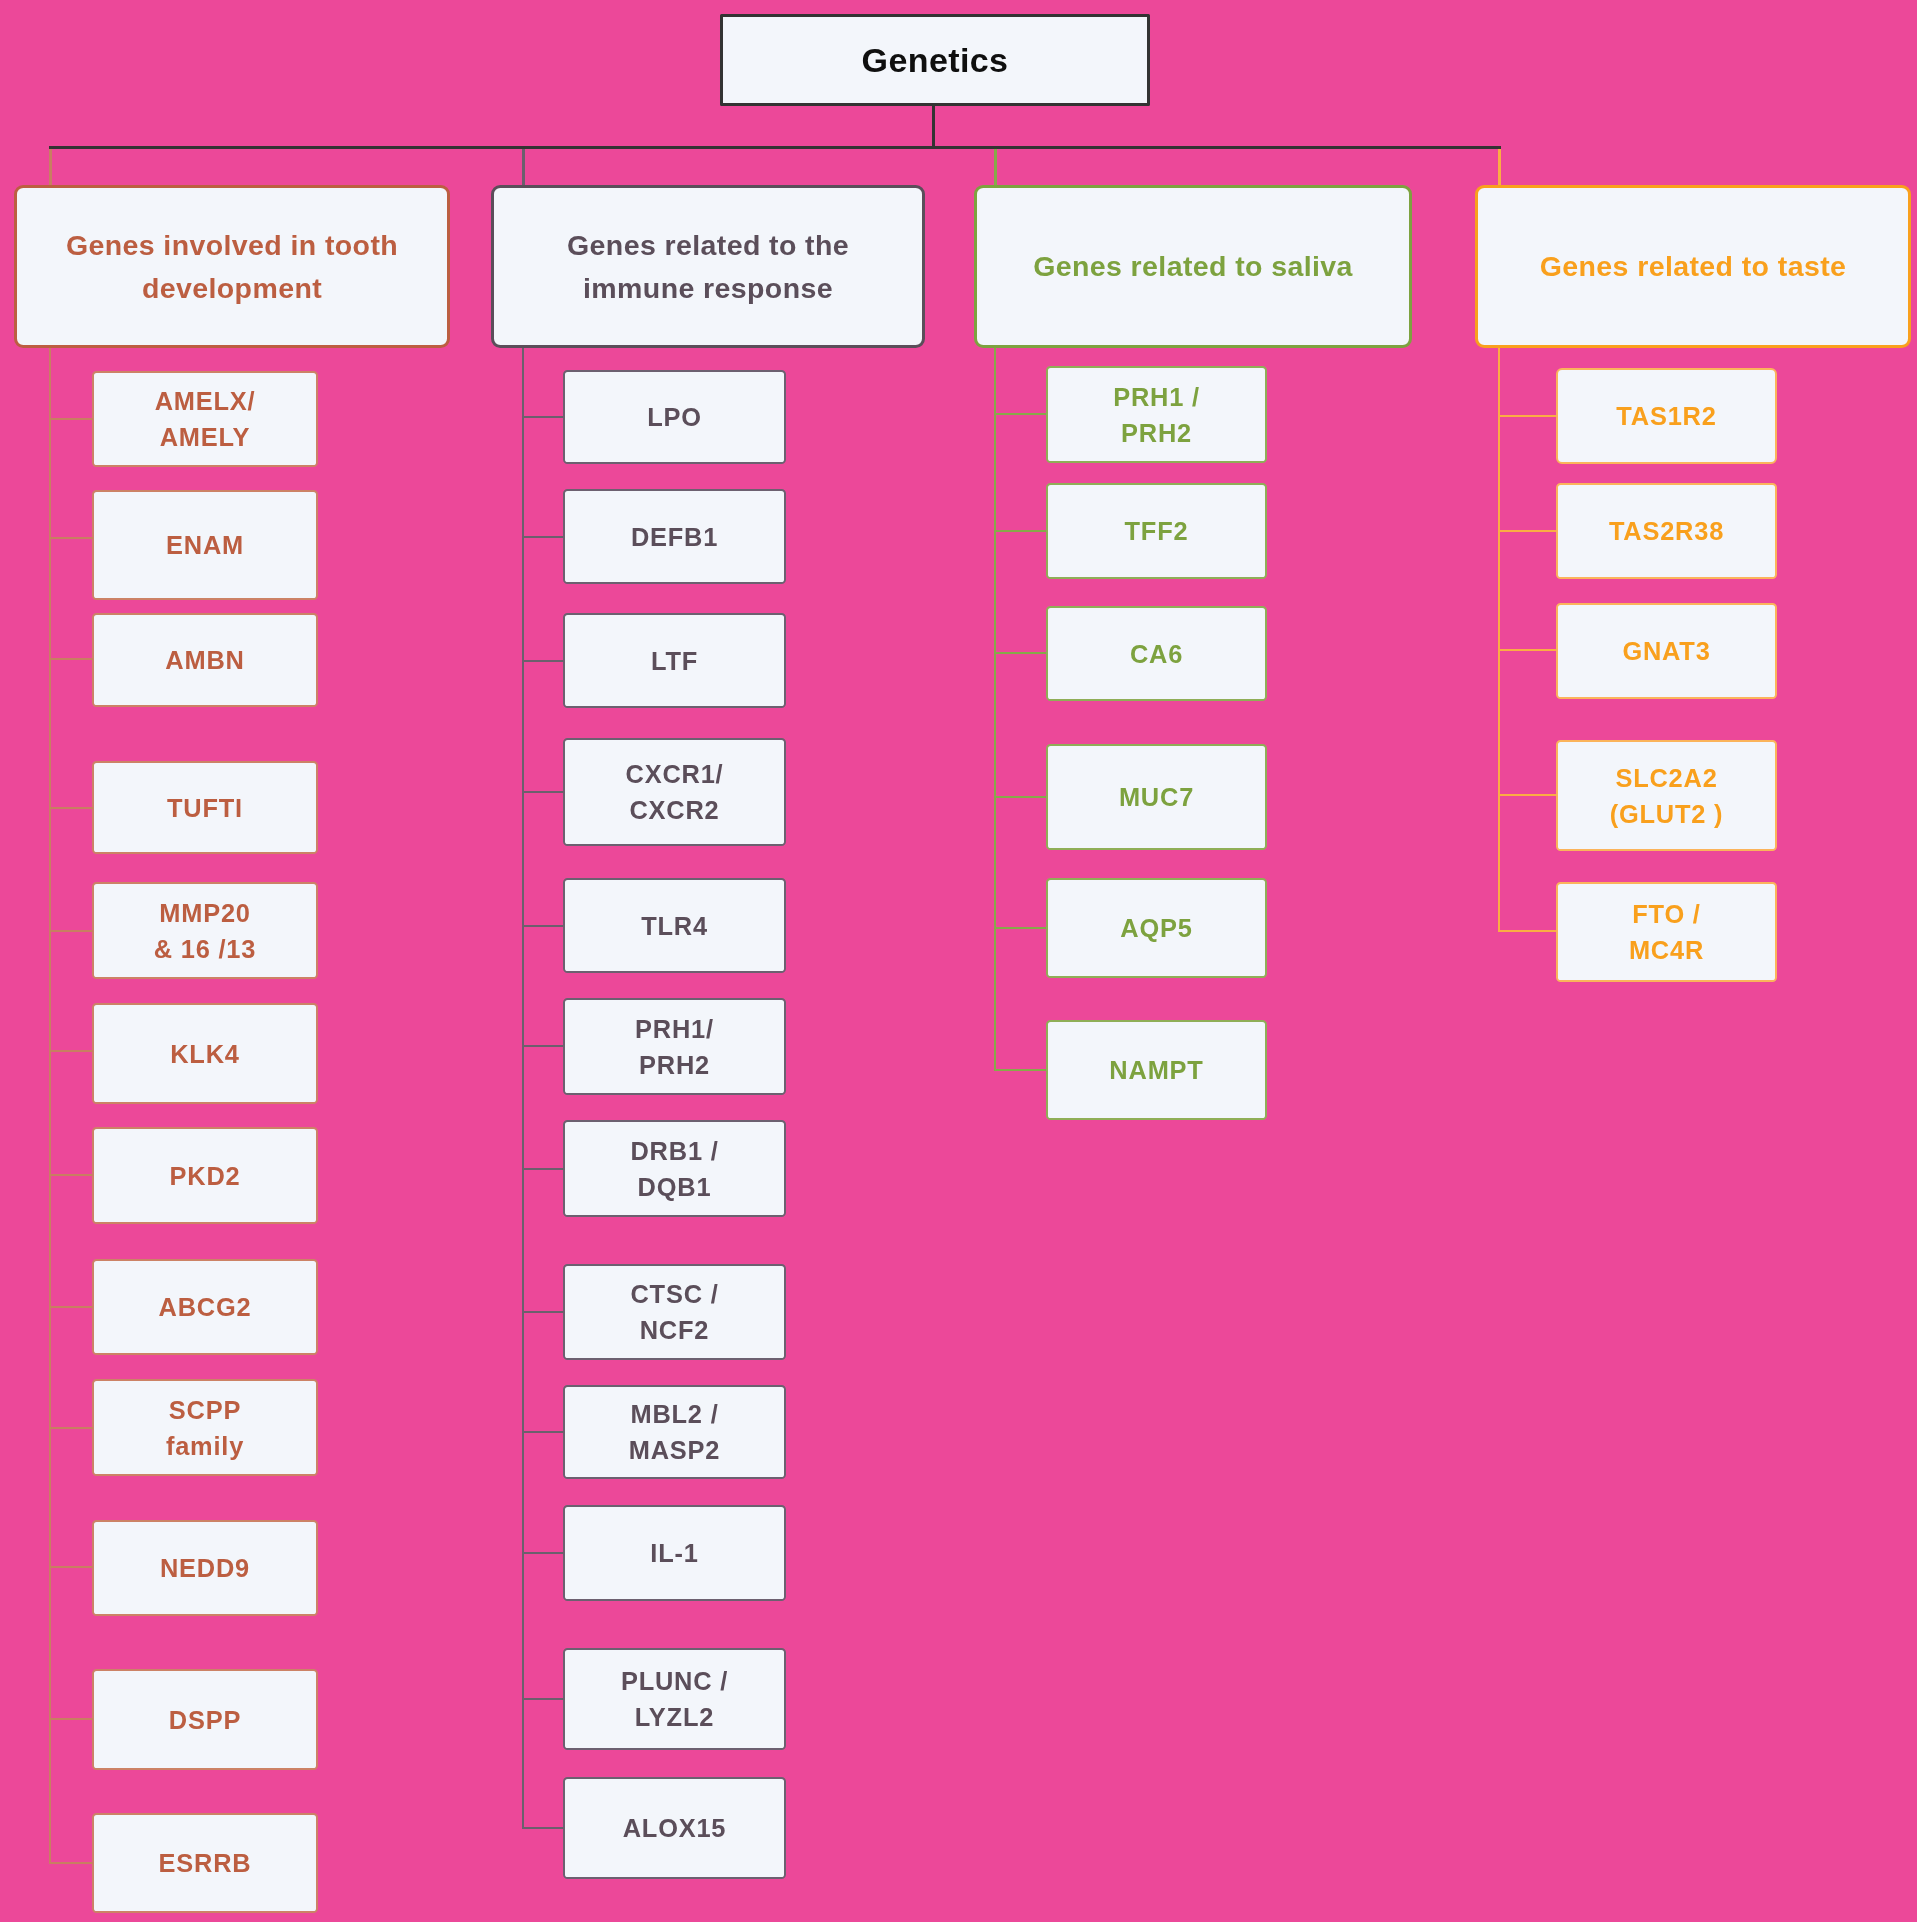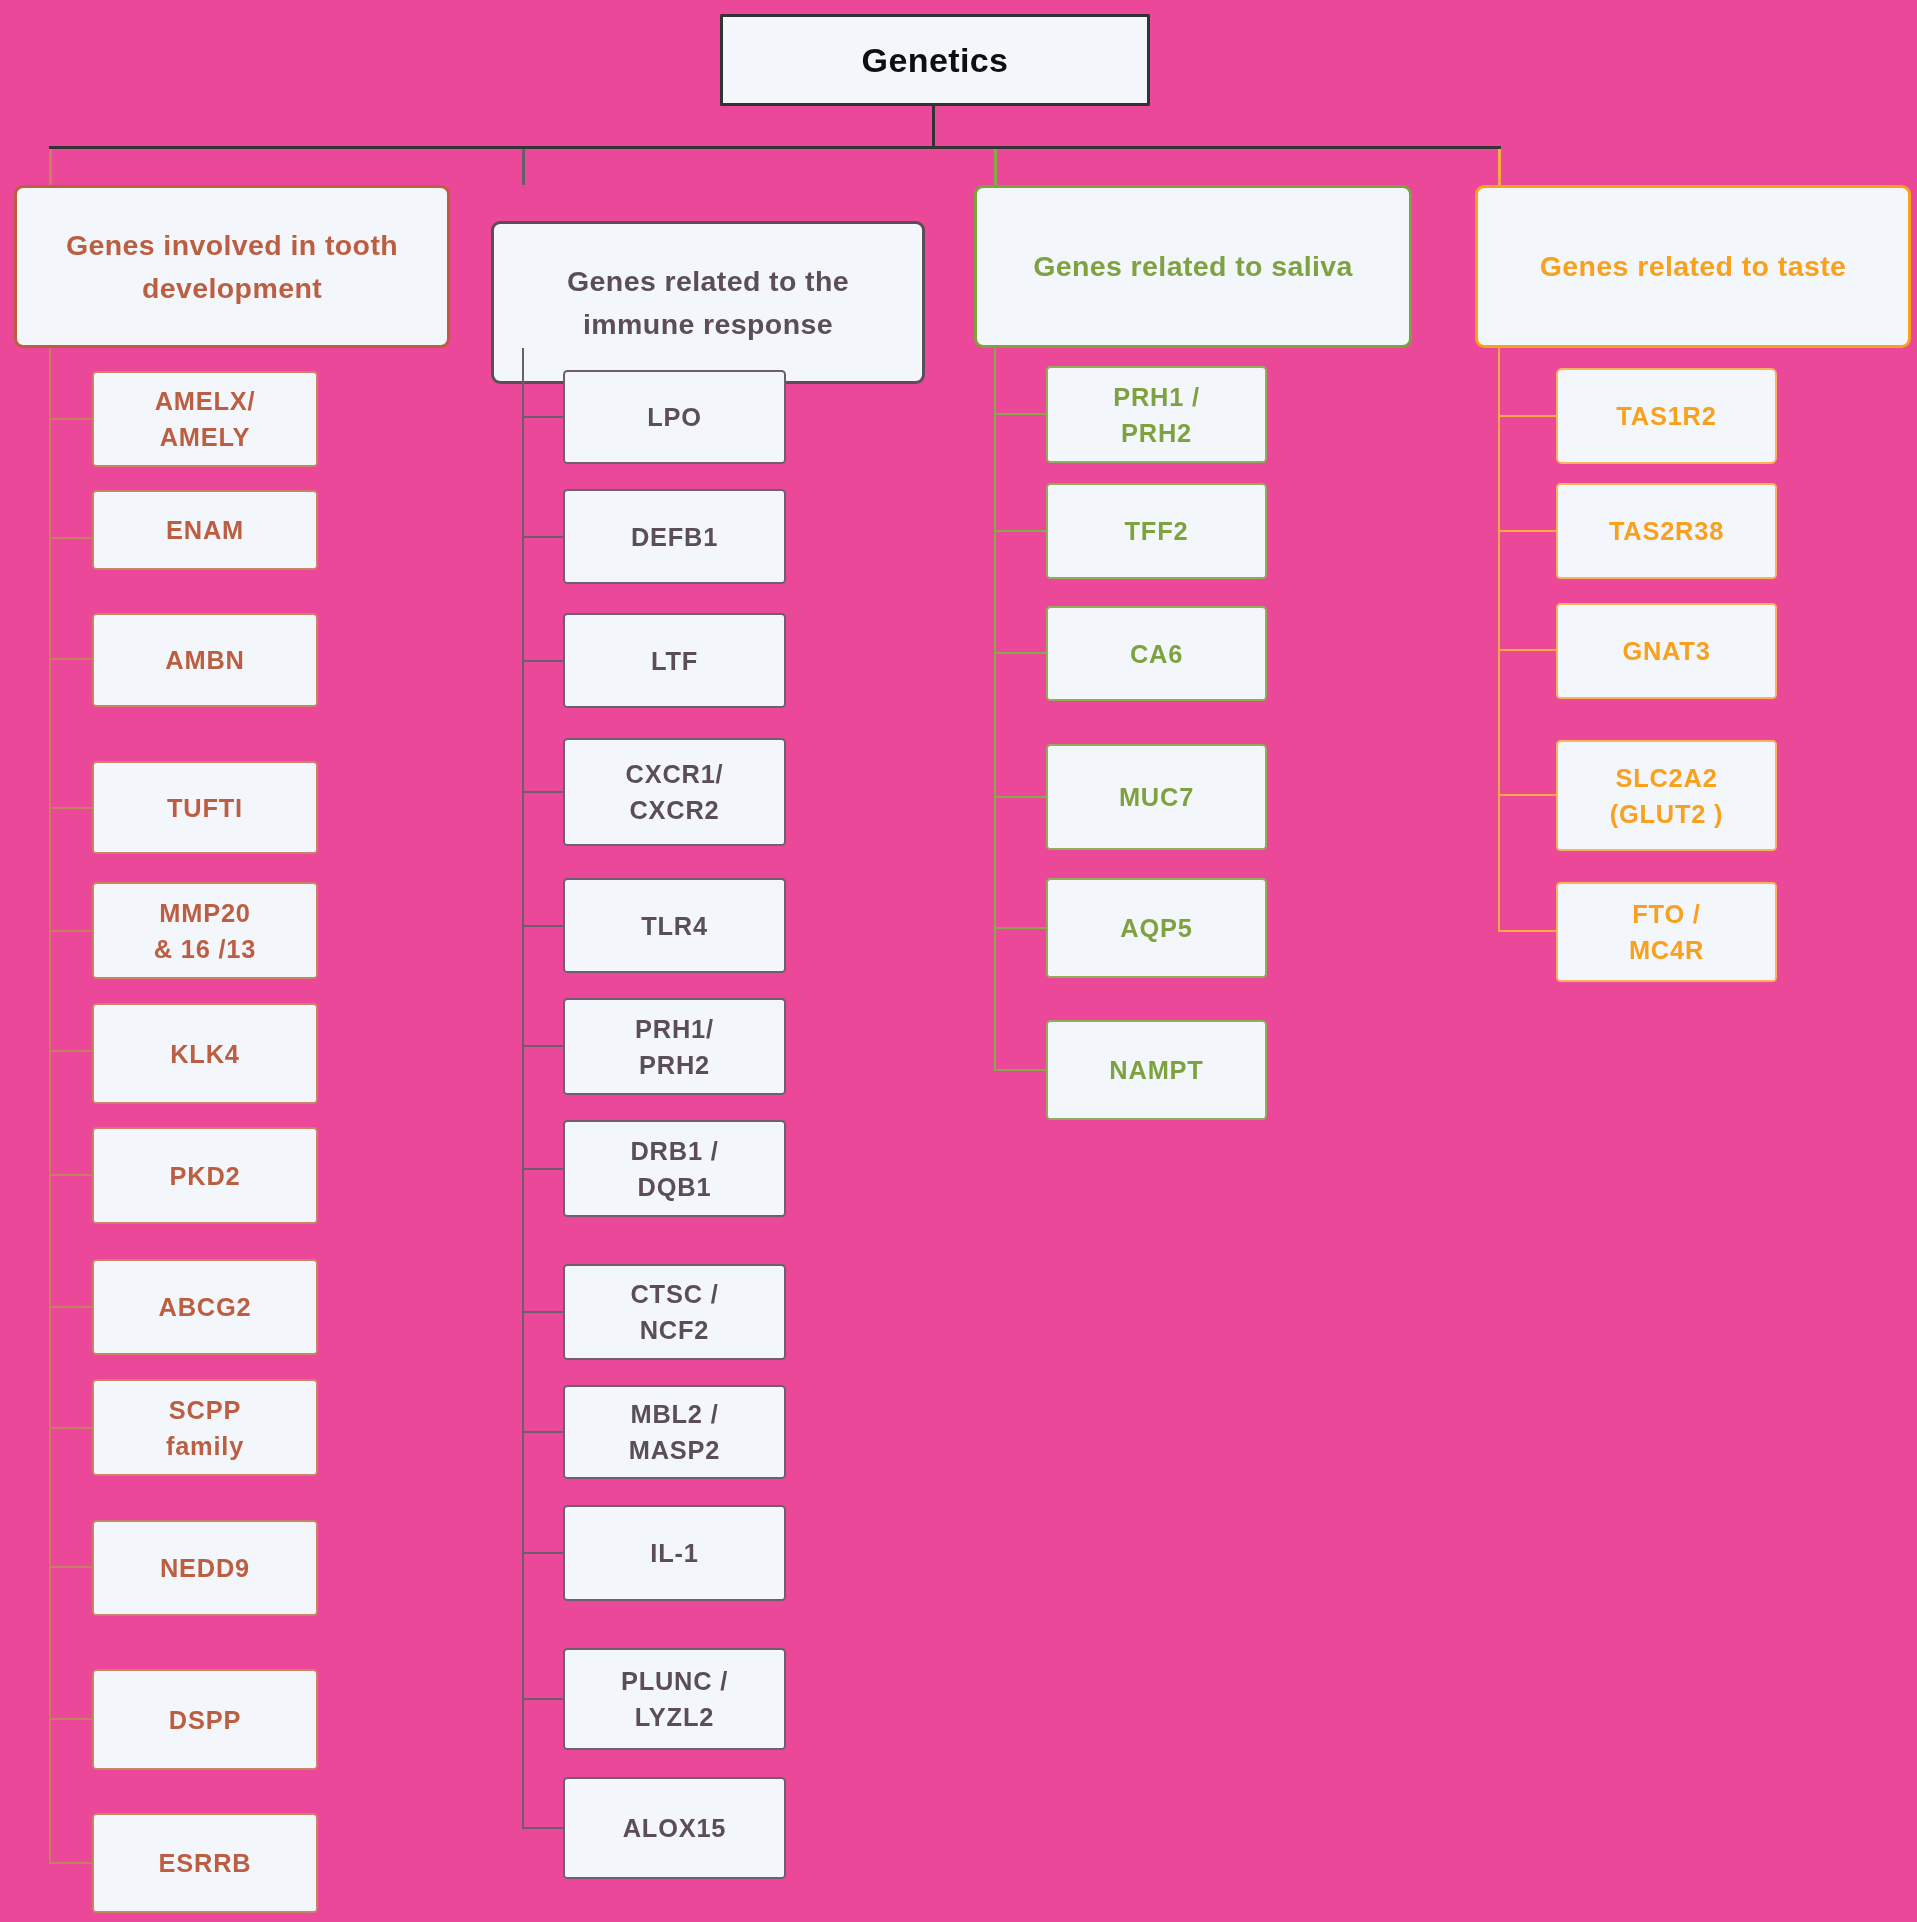"Genes related to the immune" div.box { margin-top: 36px -> none }
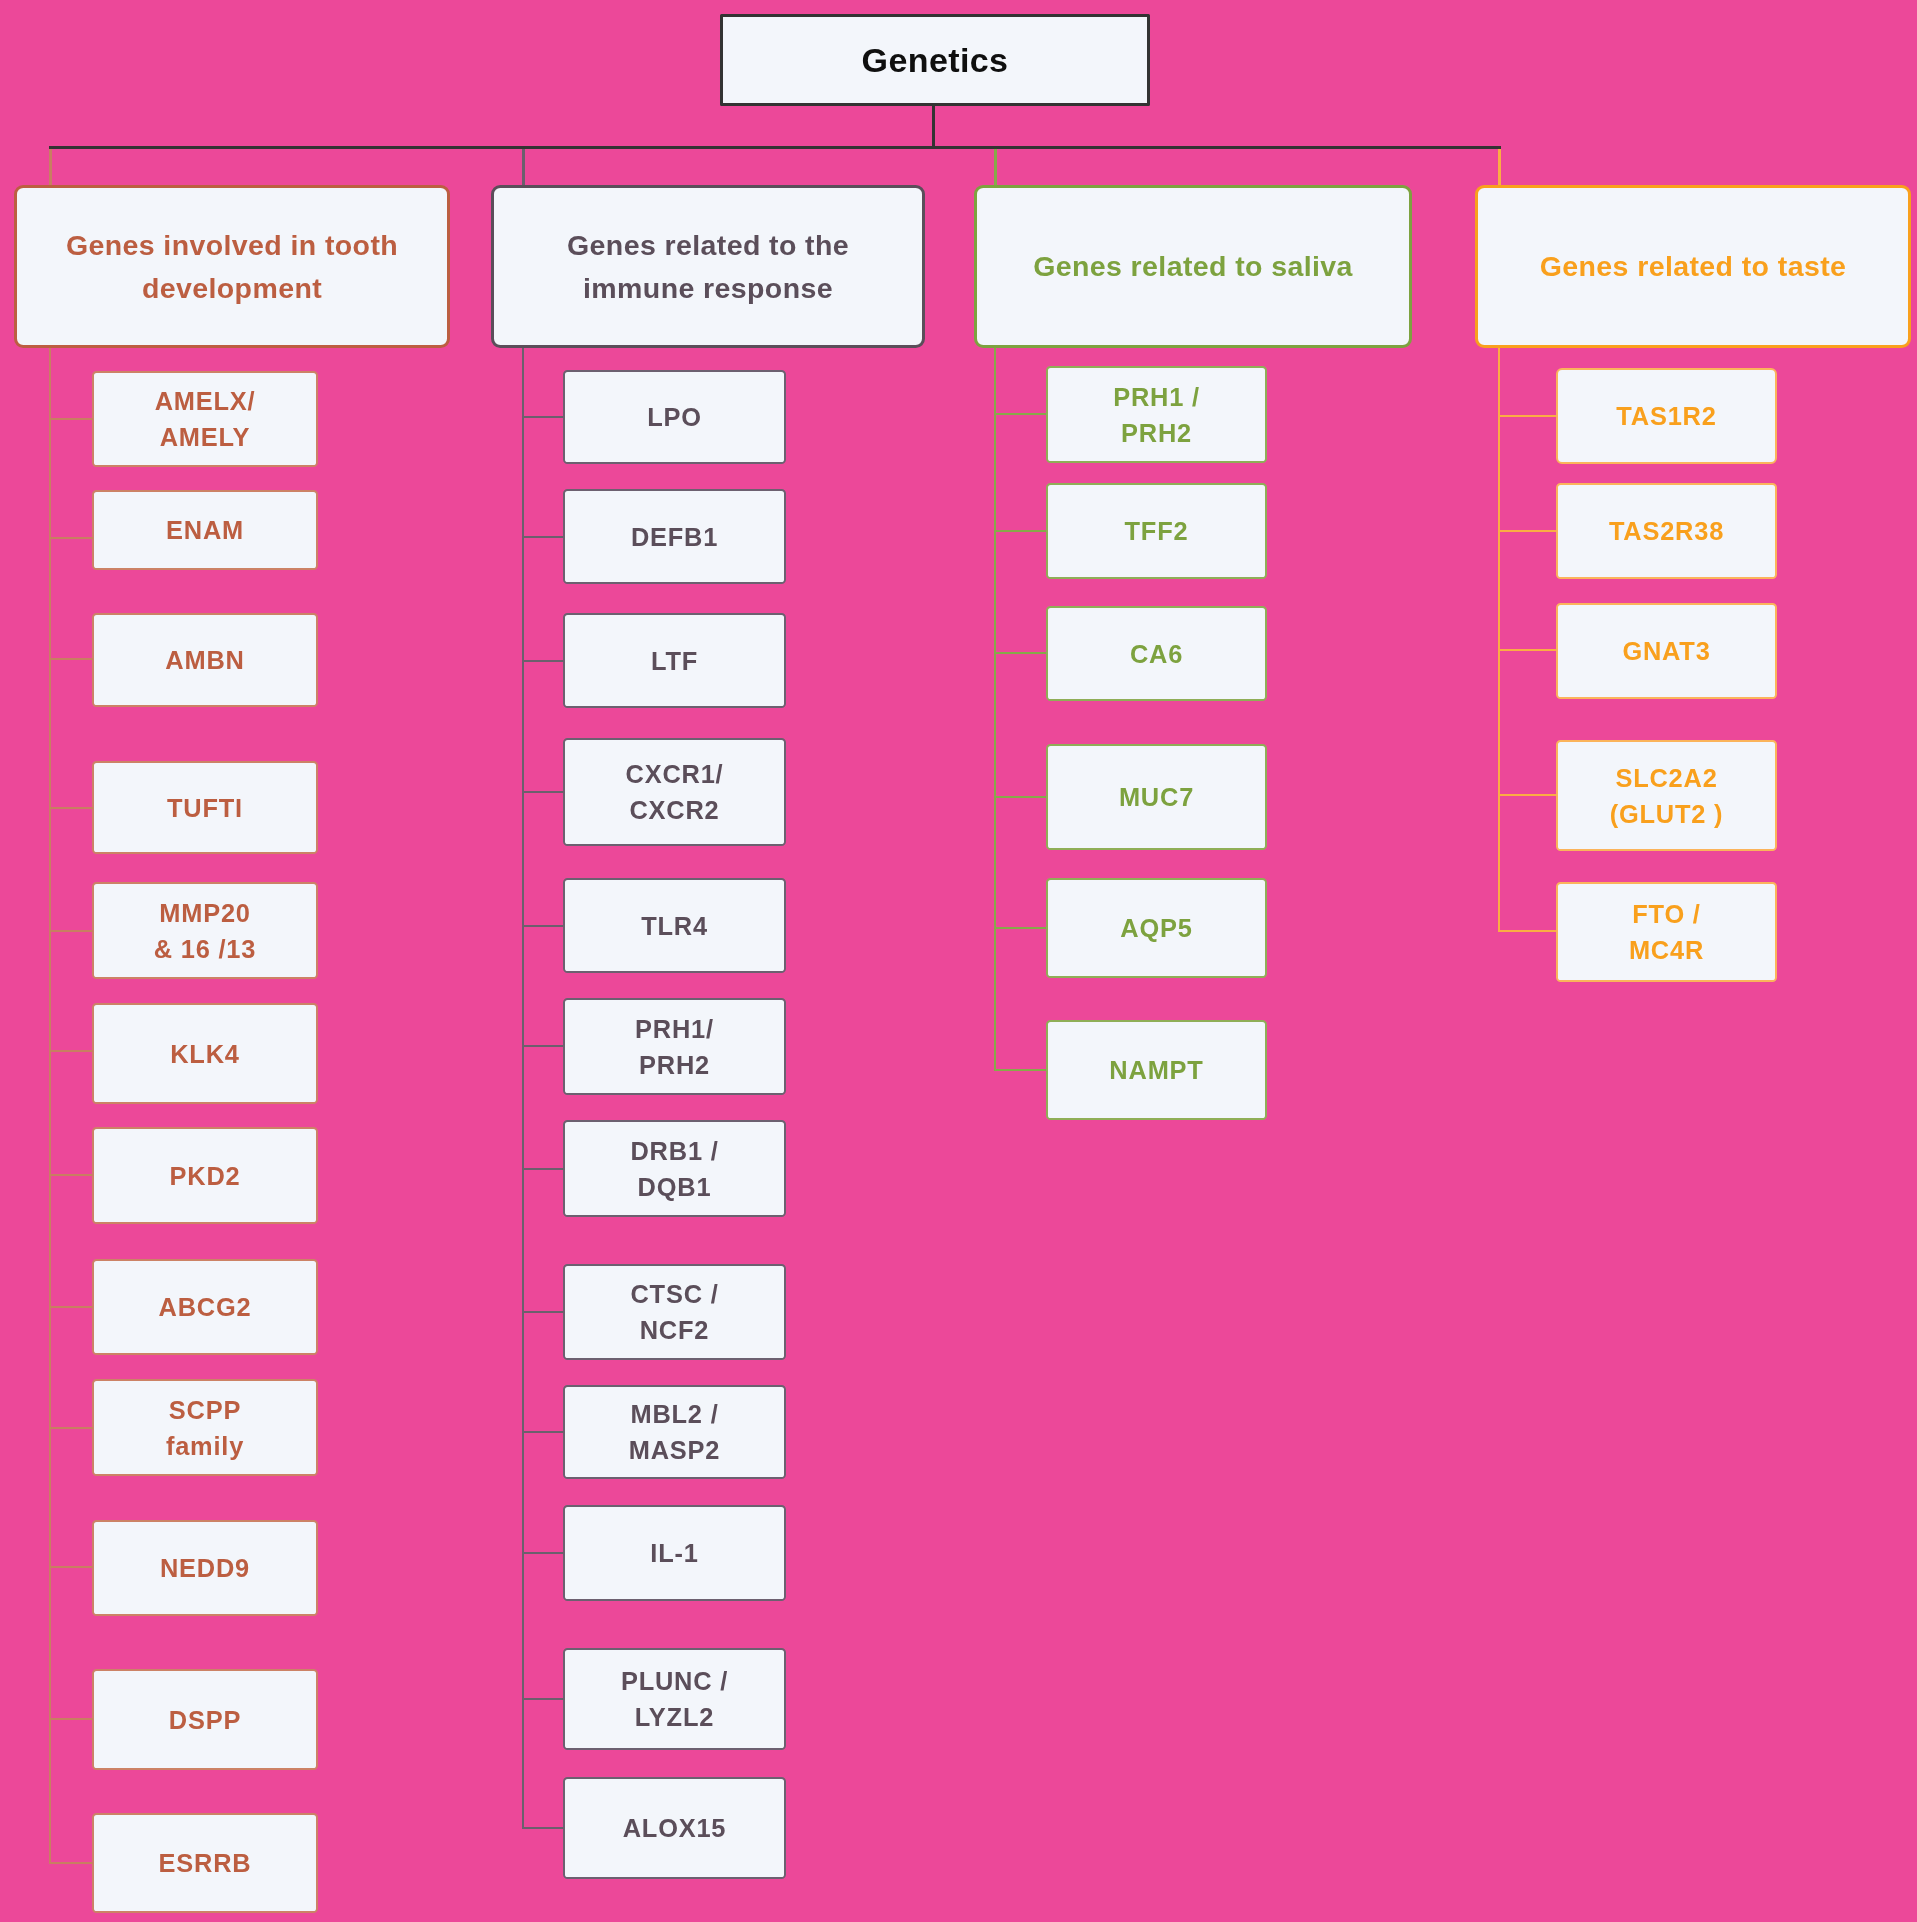"ENAM" div.box { height: 80px -> 110px }
